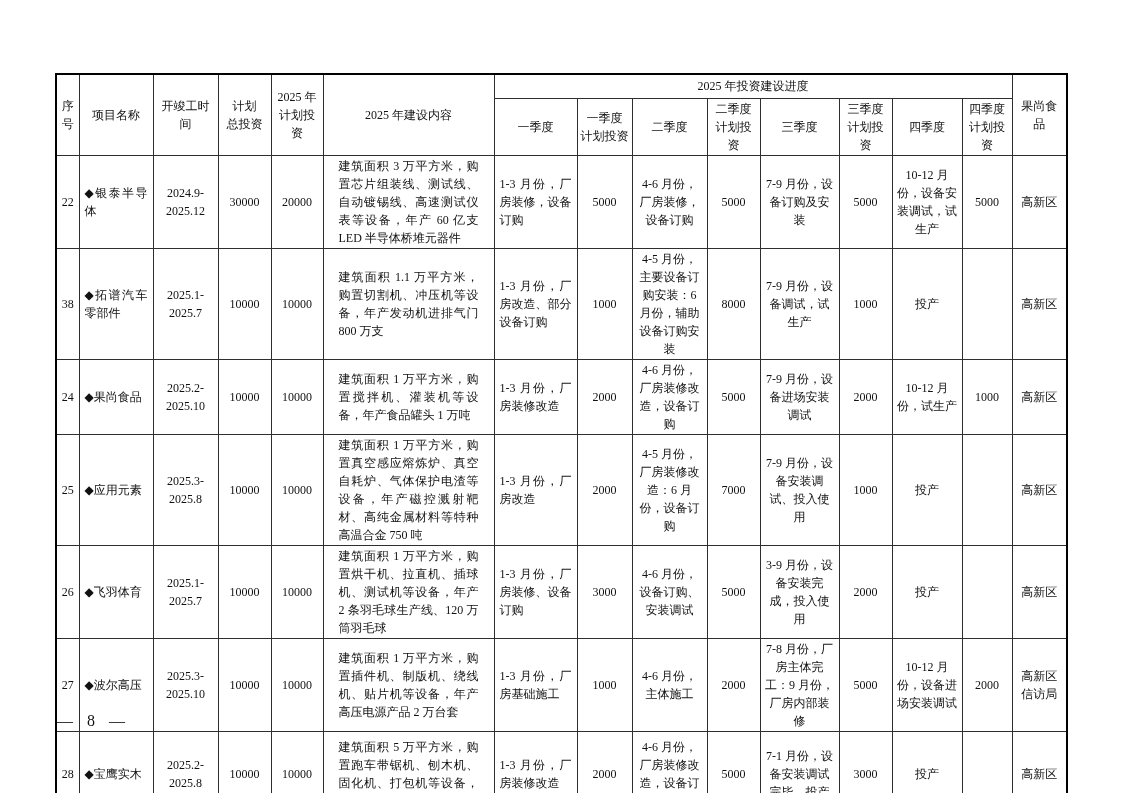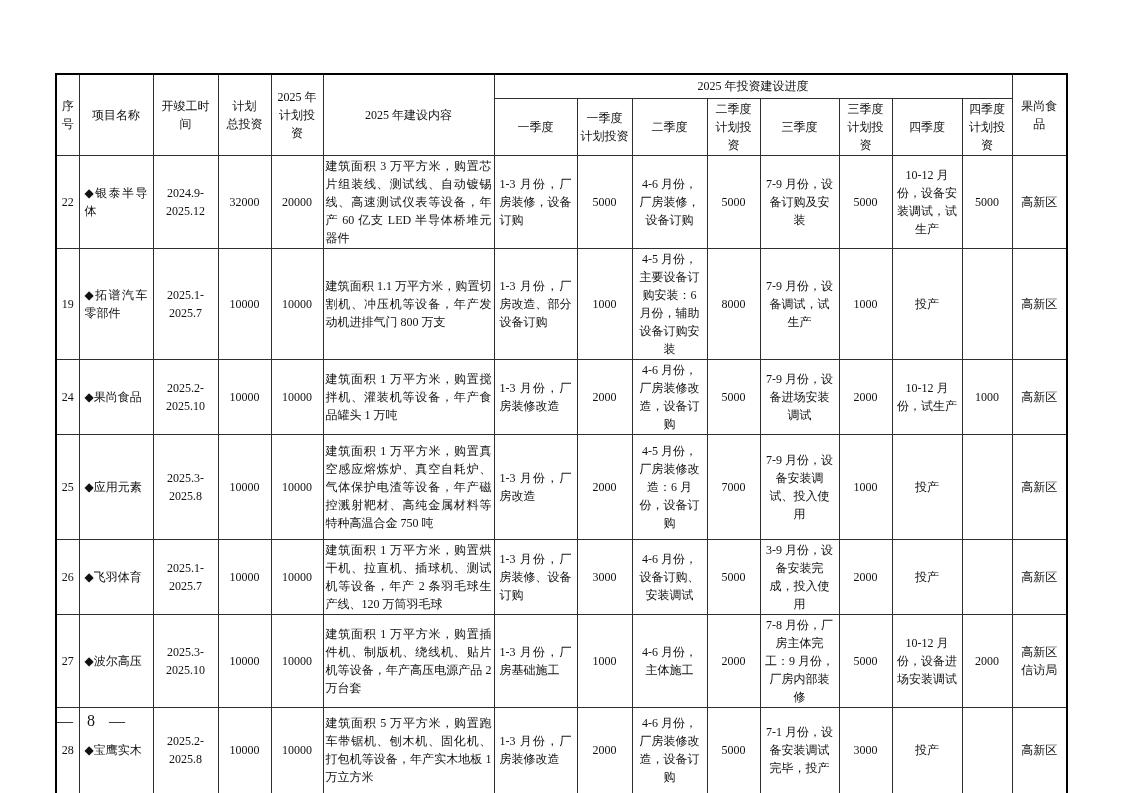"建筑面积 3" td.c-content { padding: 1px 2px -> 1px 15px }
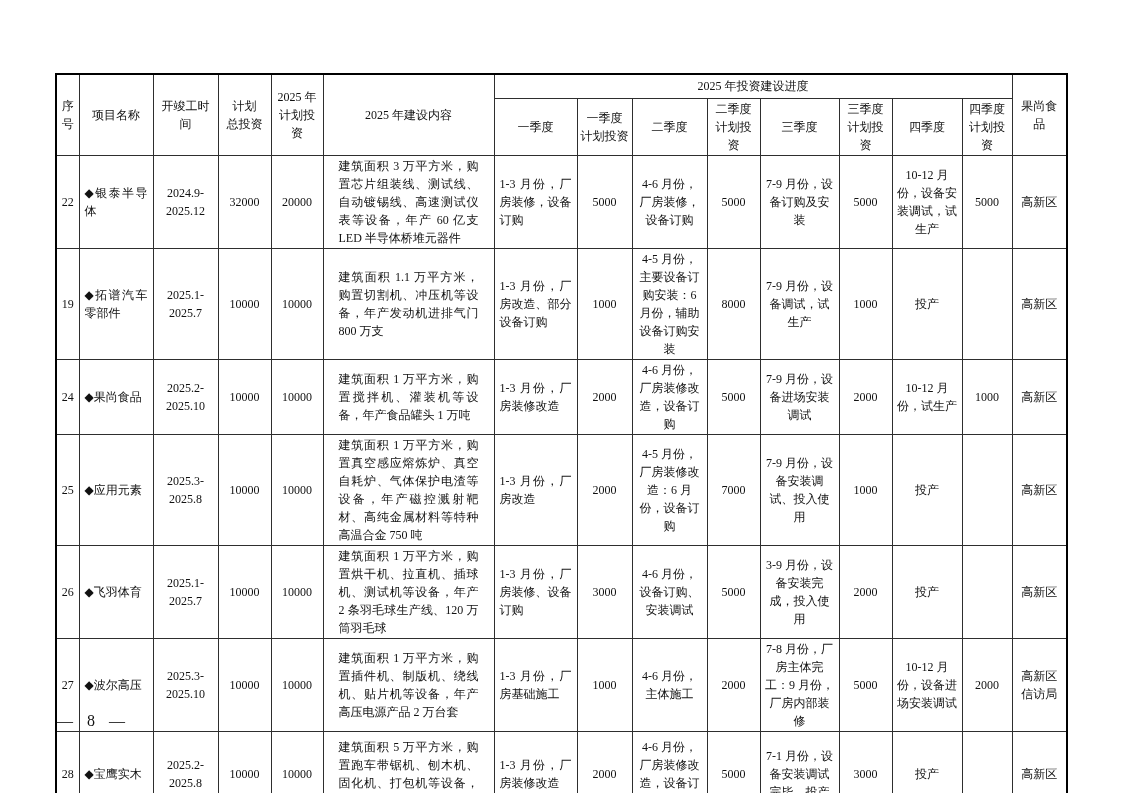"32000" td { text: 32000 -> 30000 }
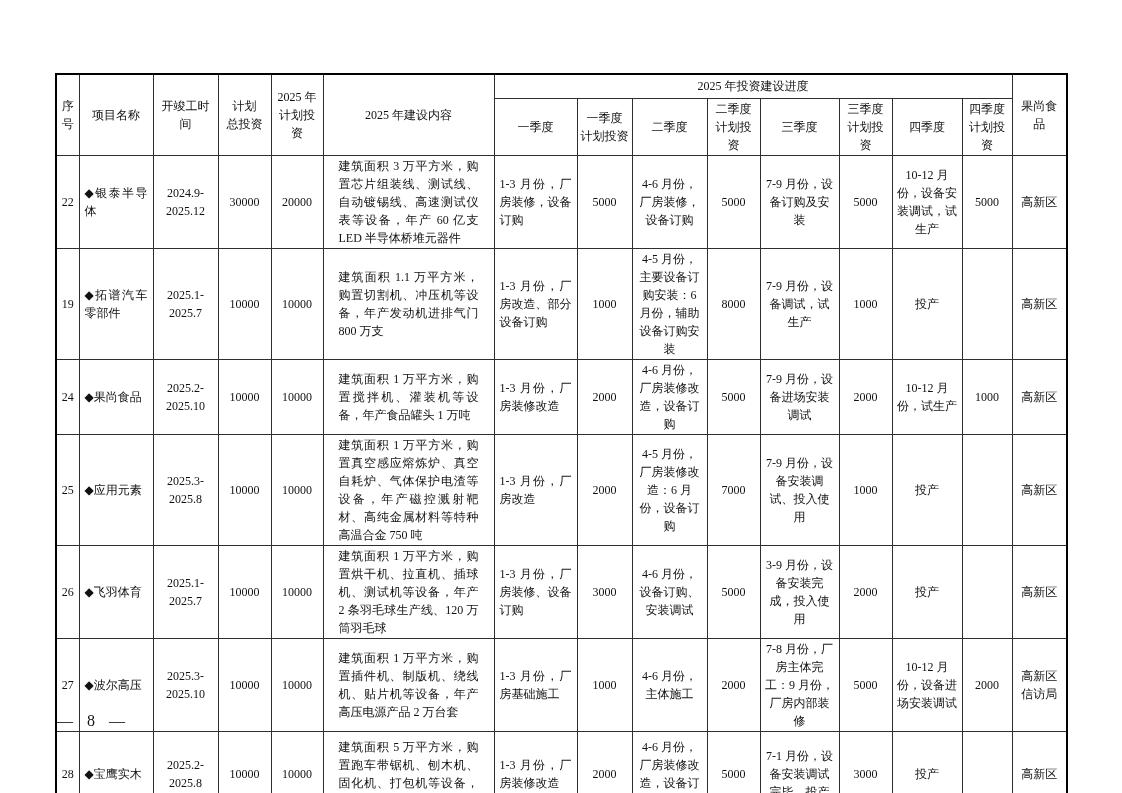"19" td { text: 19 -> 38 }
